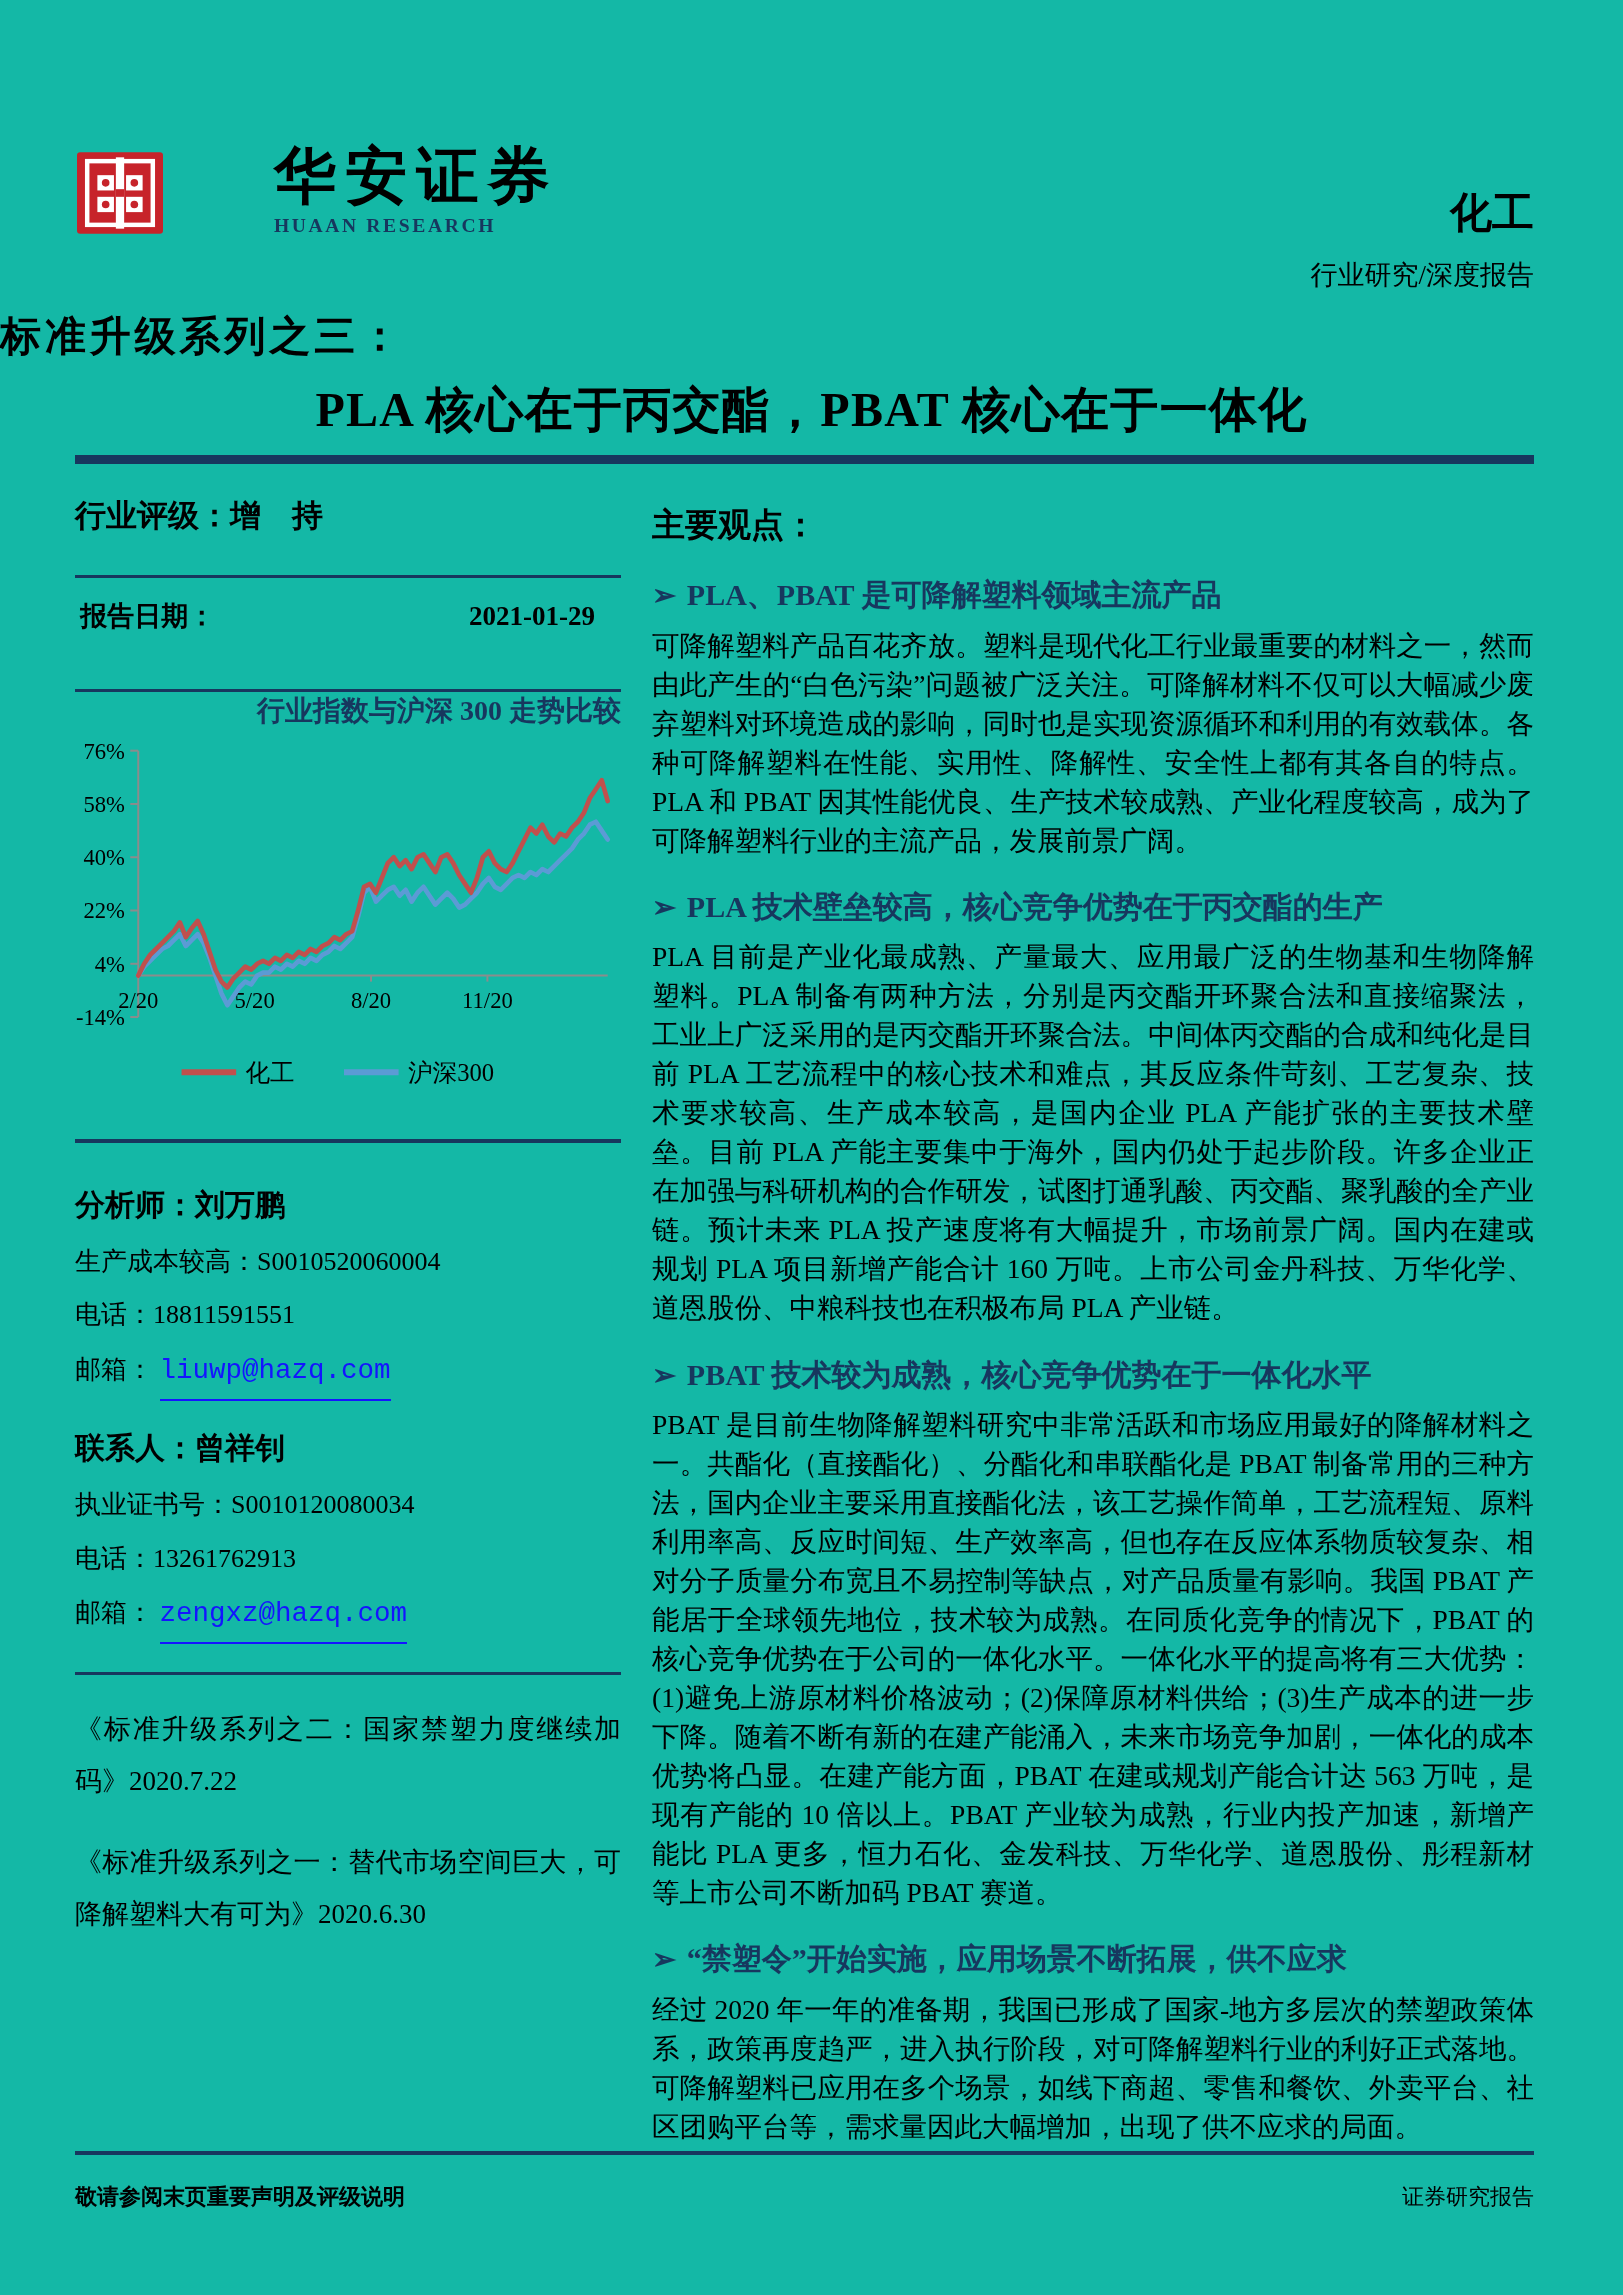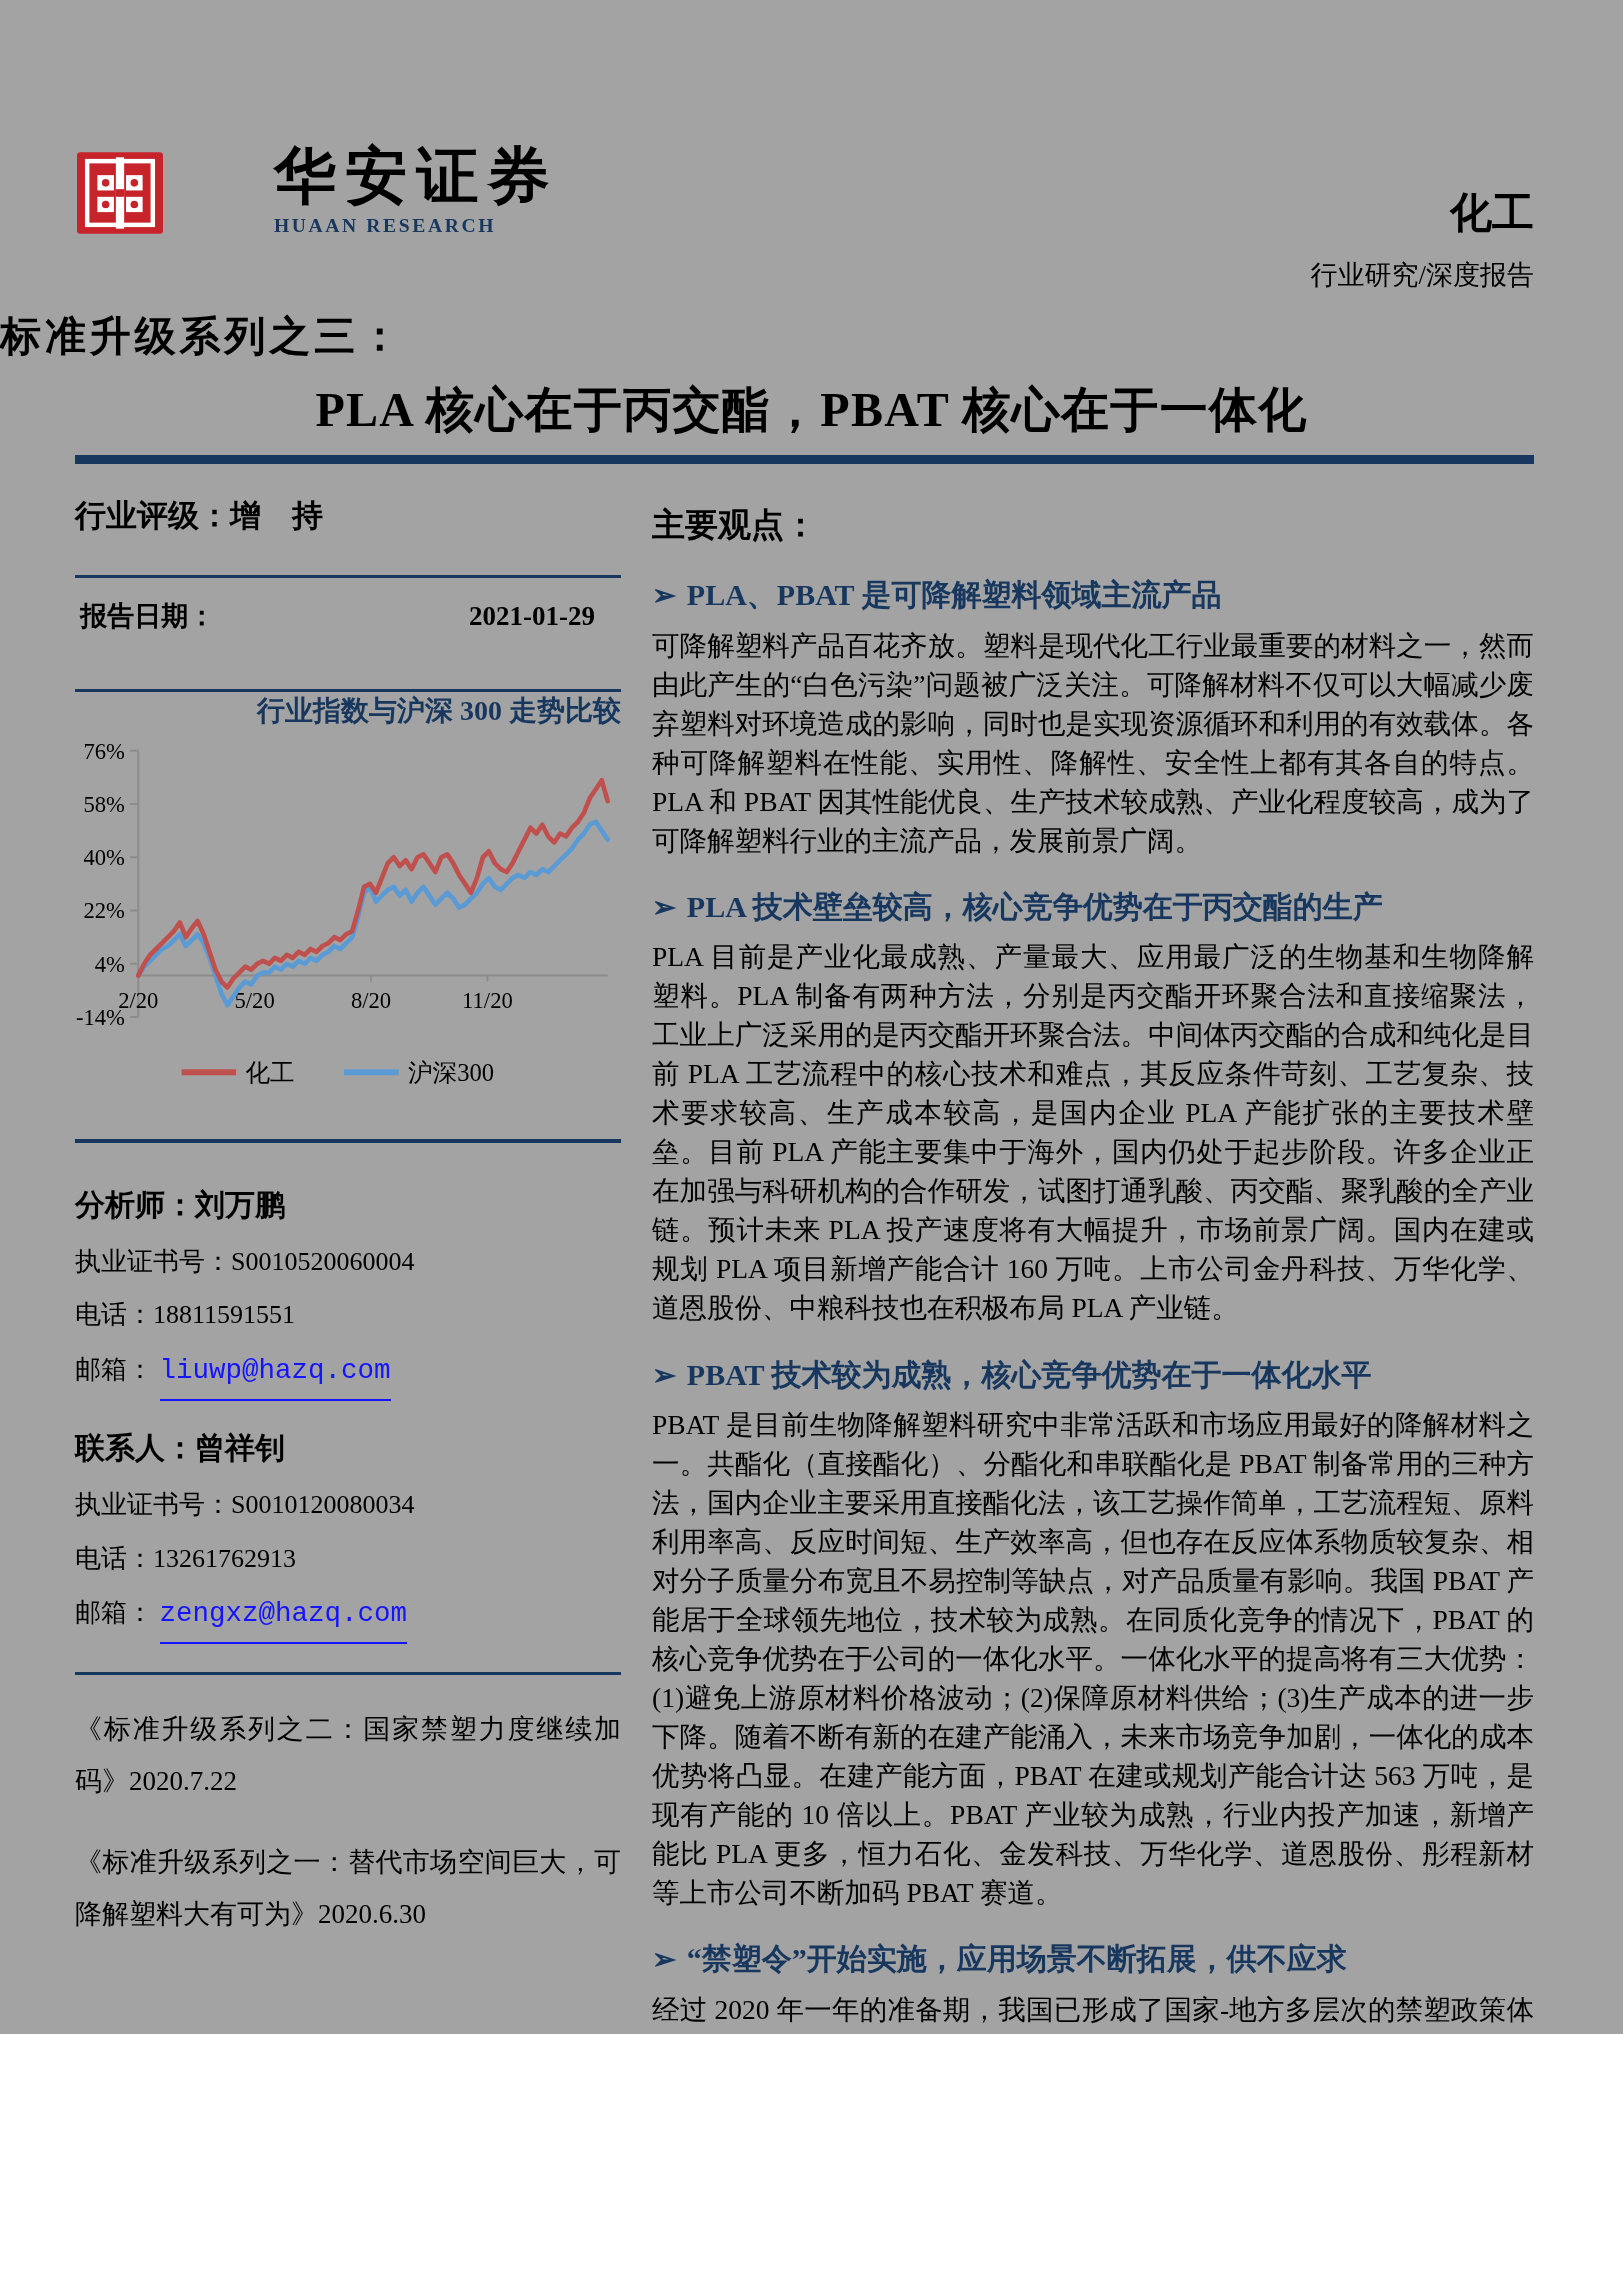"华安证券" .page { background: #a3a3a3 -> #14b8a6; height: 2034px -> 2295px }
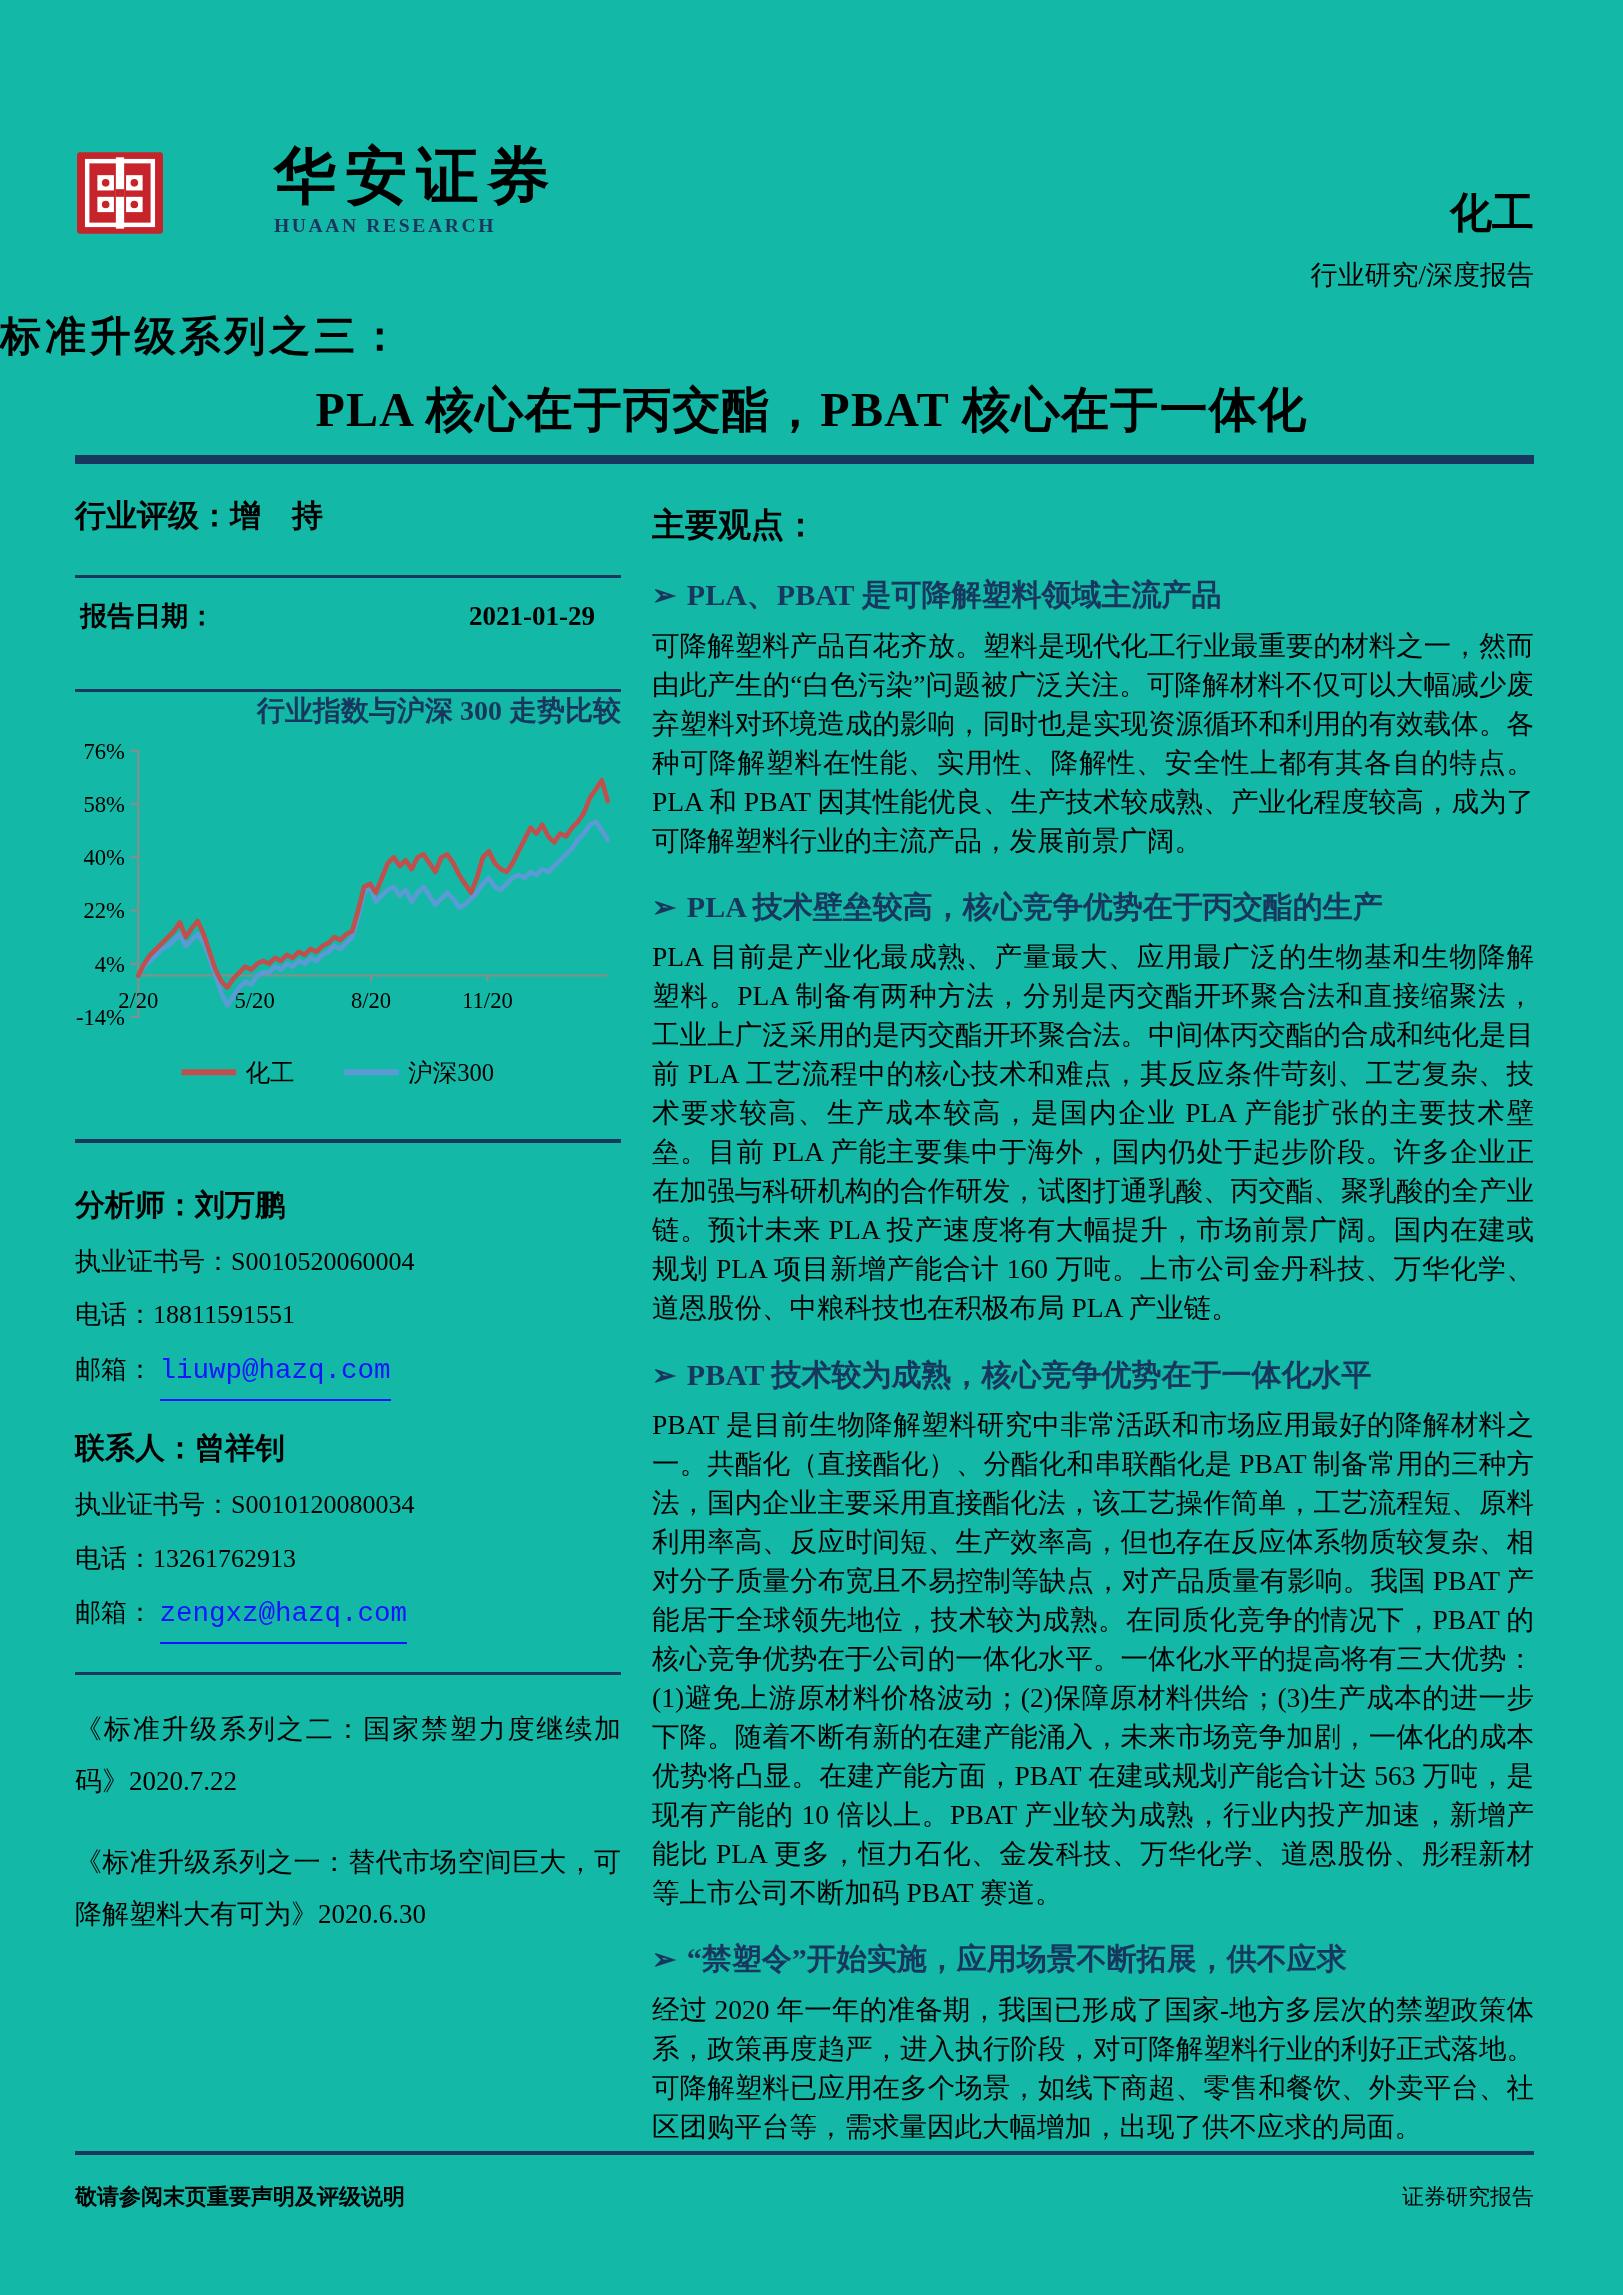"执业证书号：S0010520060004" div.an-line { text: 执业证书号 -> 生产成本较高 }
